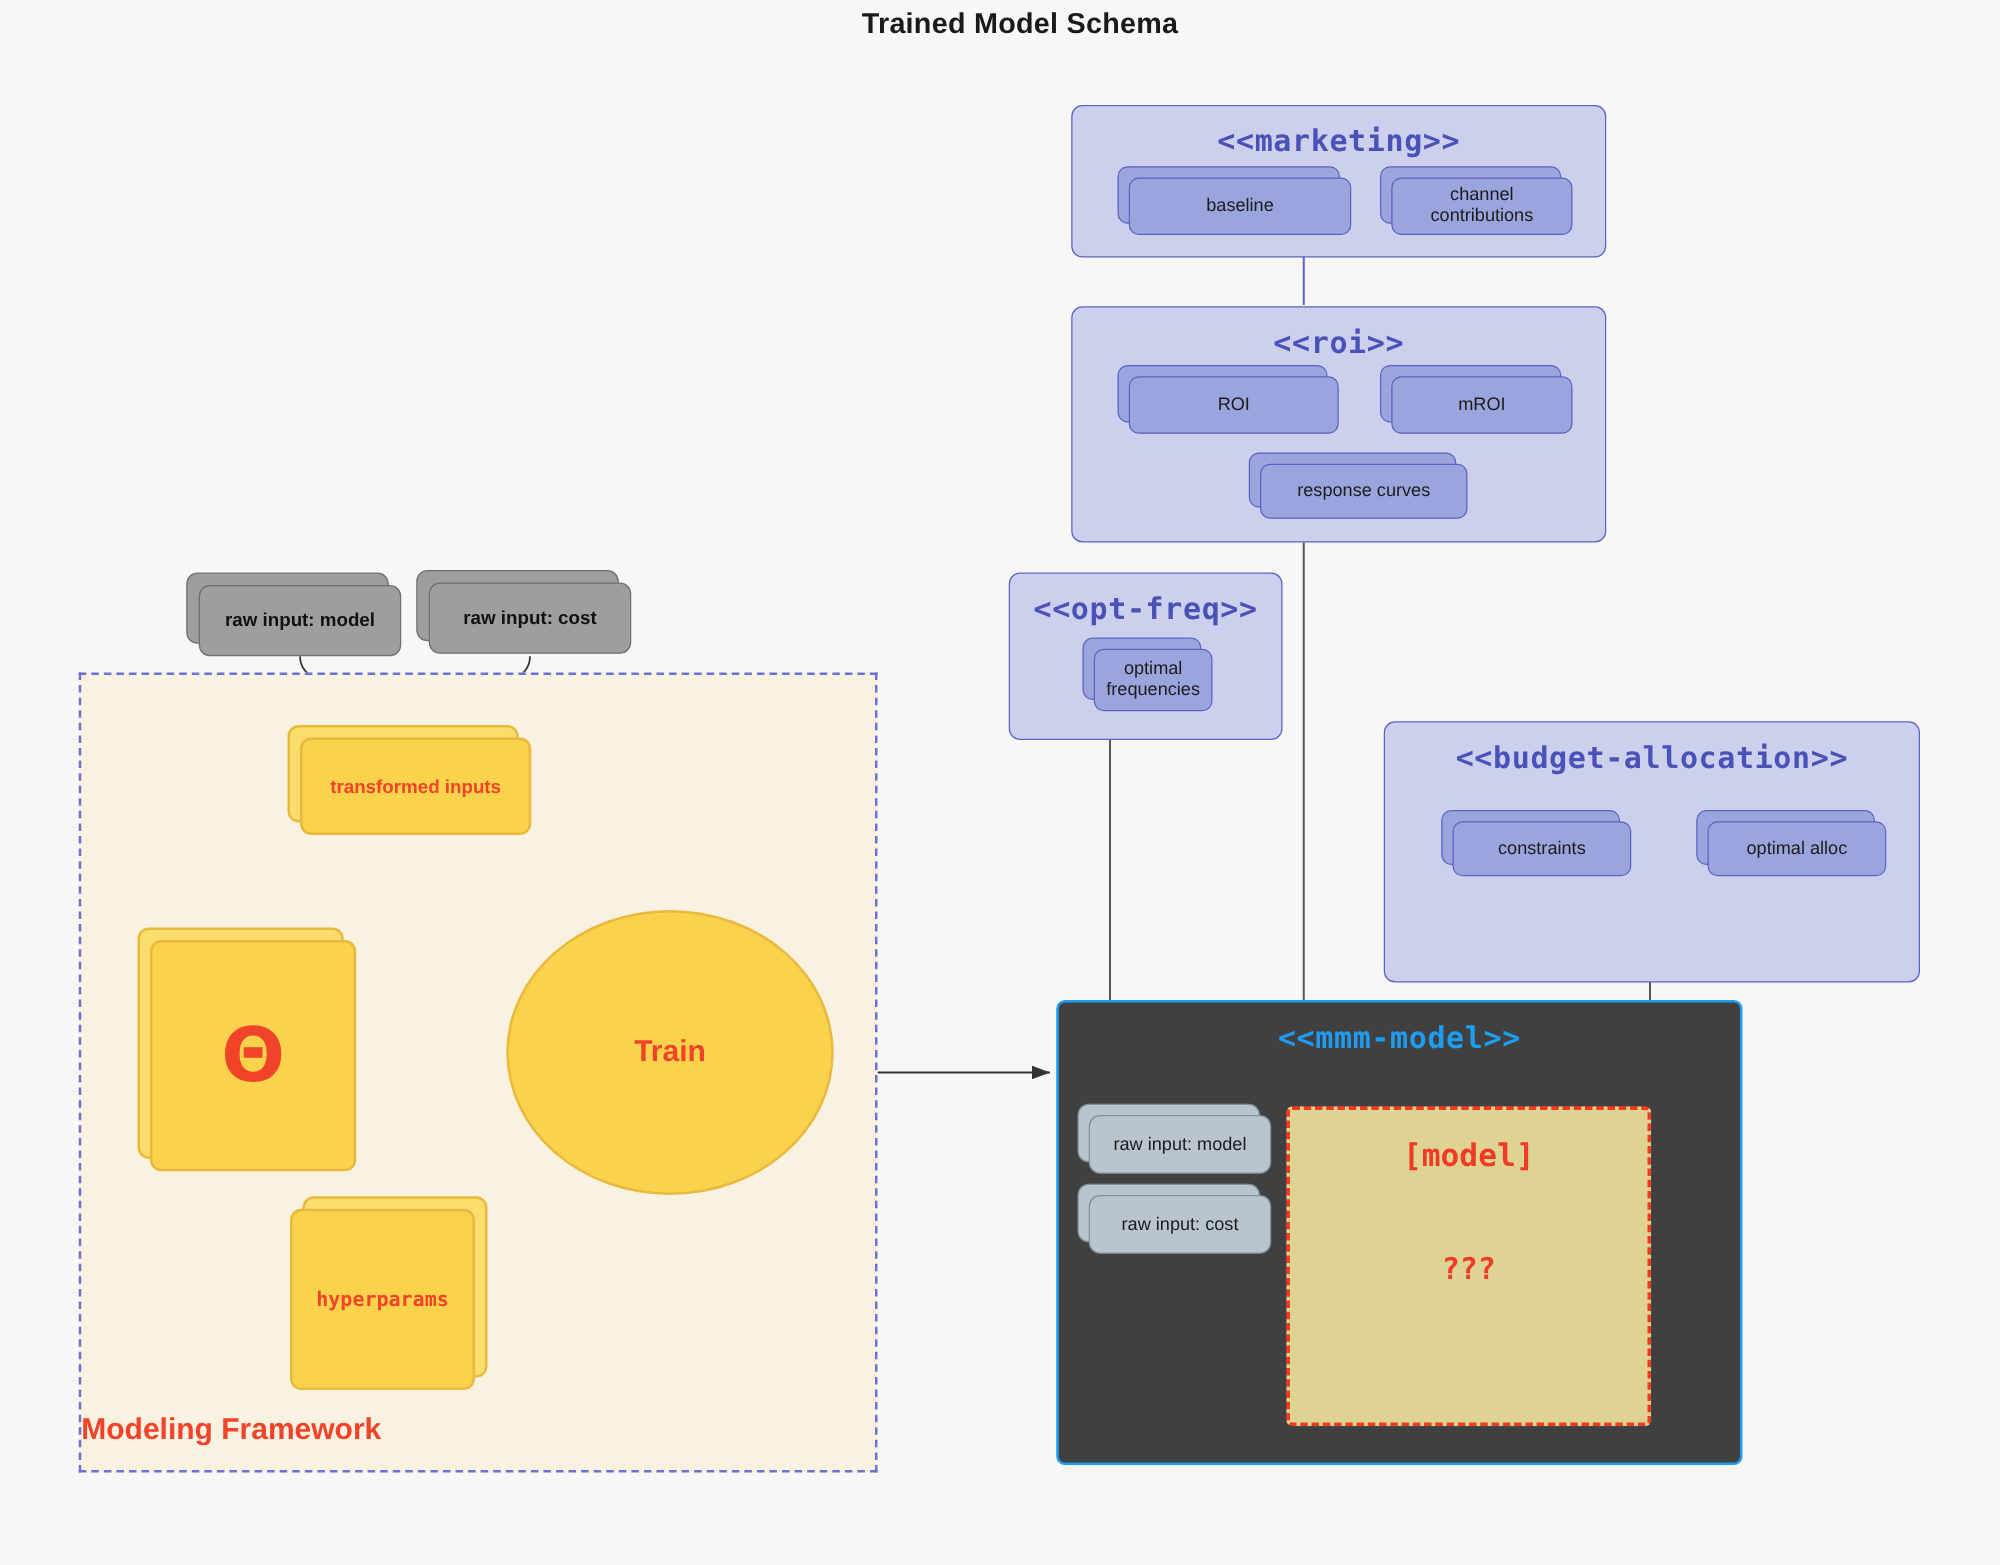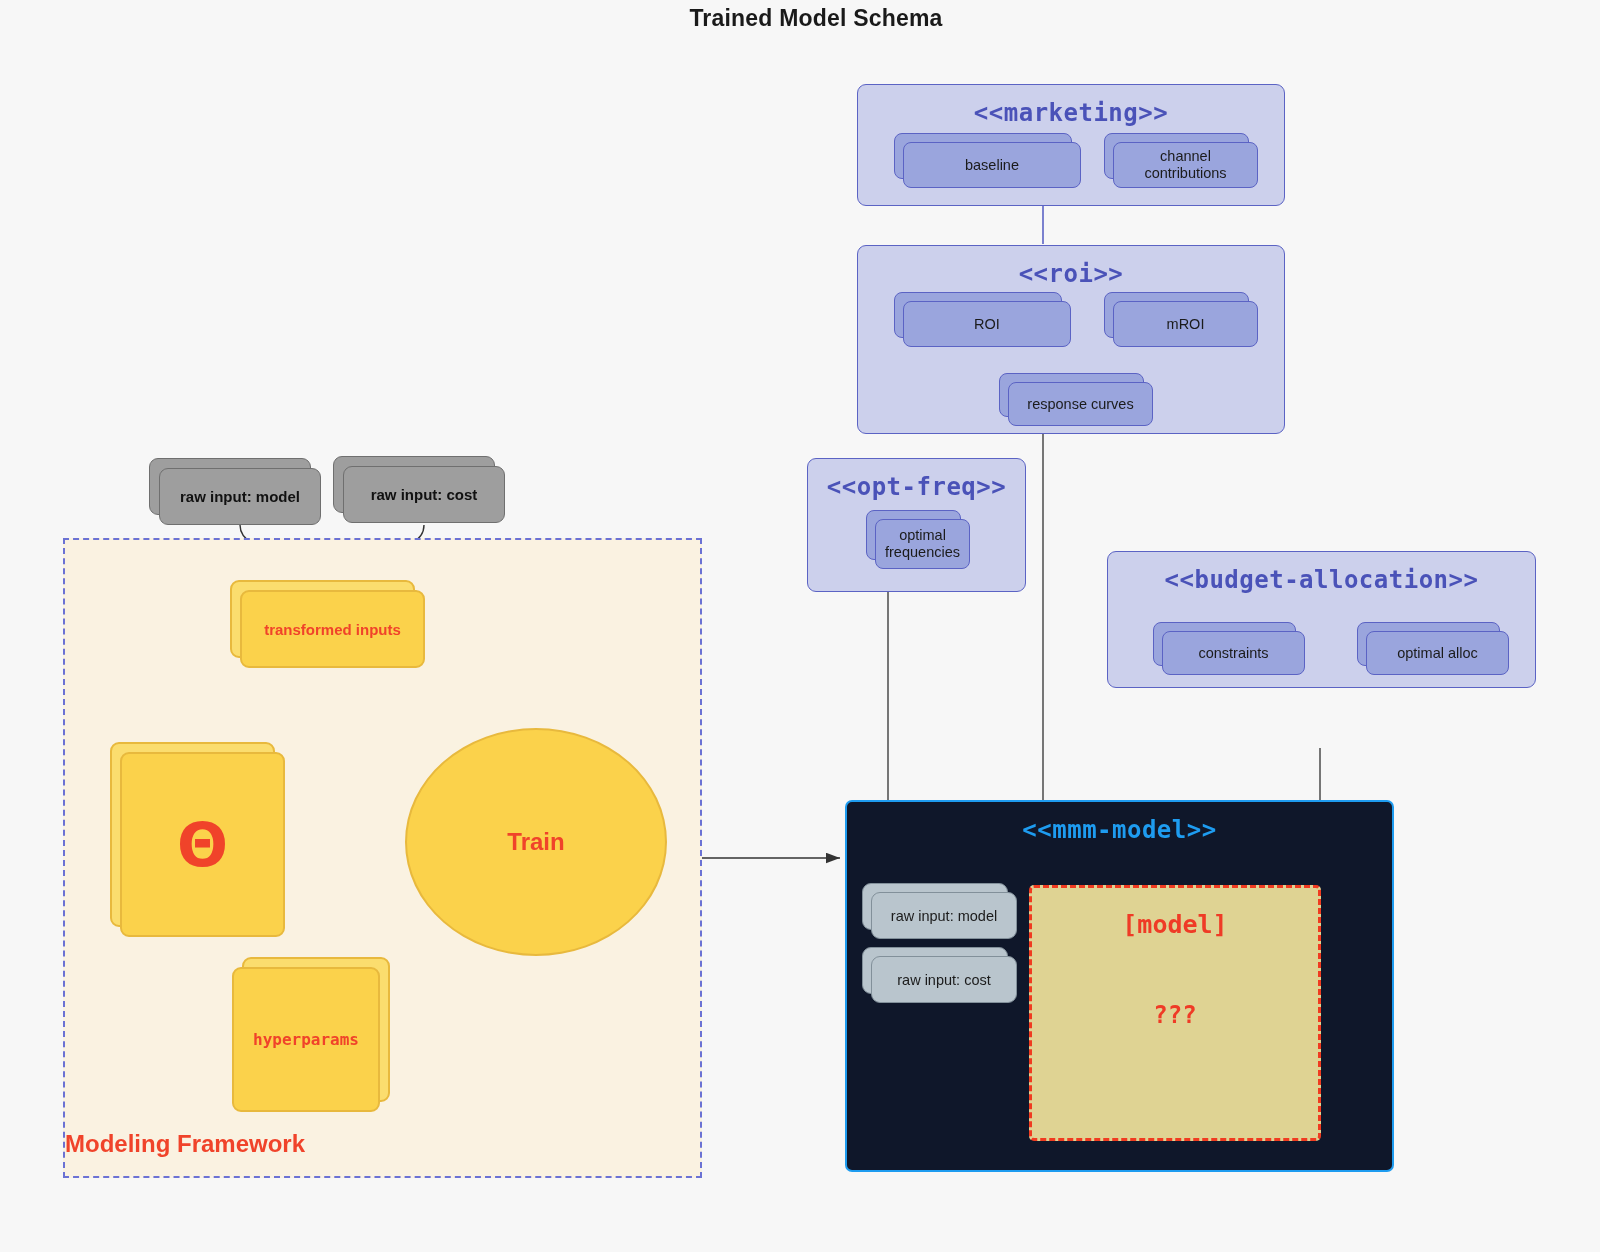"response curves" div.node { top: 136px -> 125px; width: 145px -> 166px }
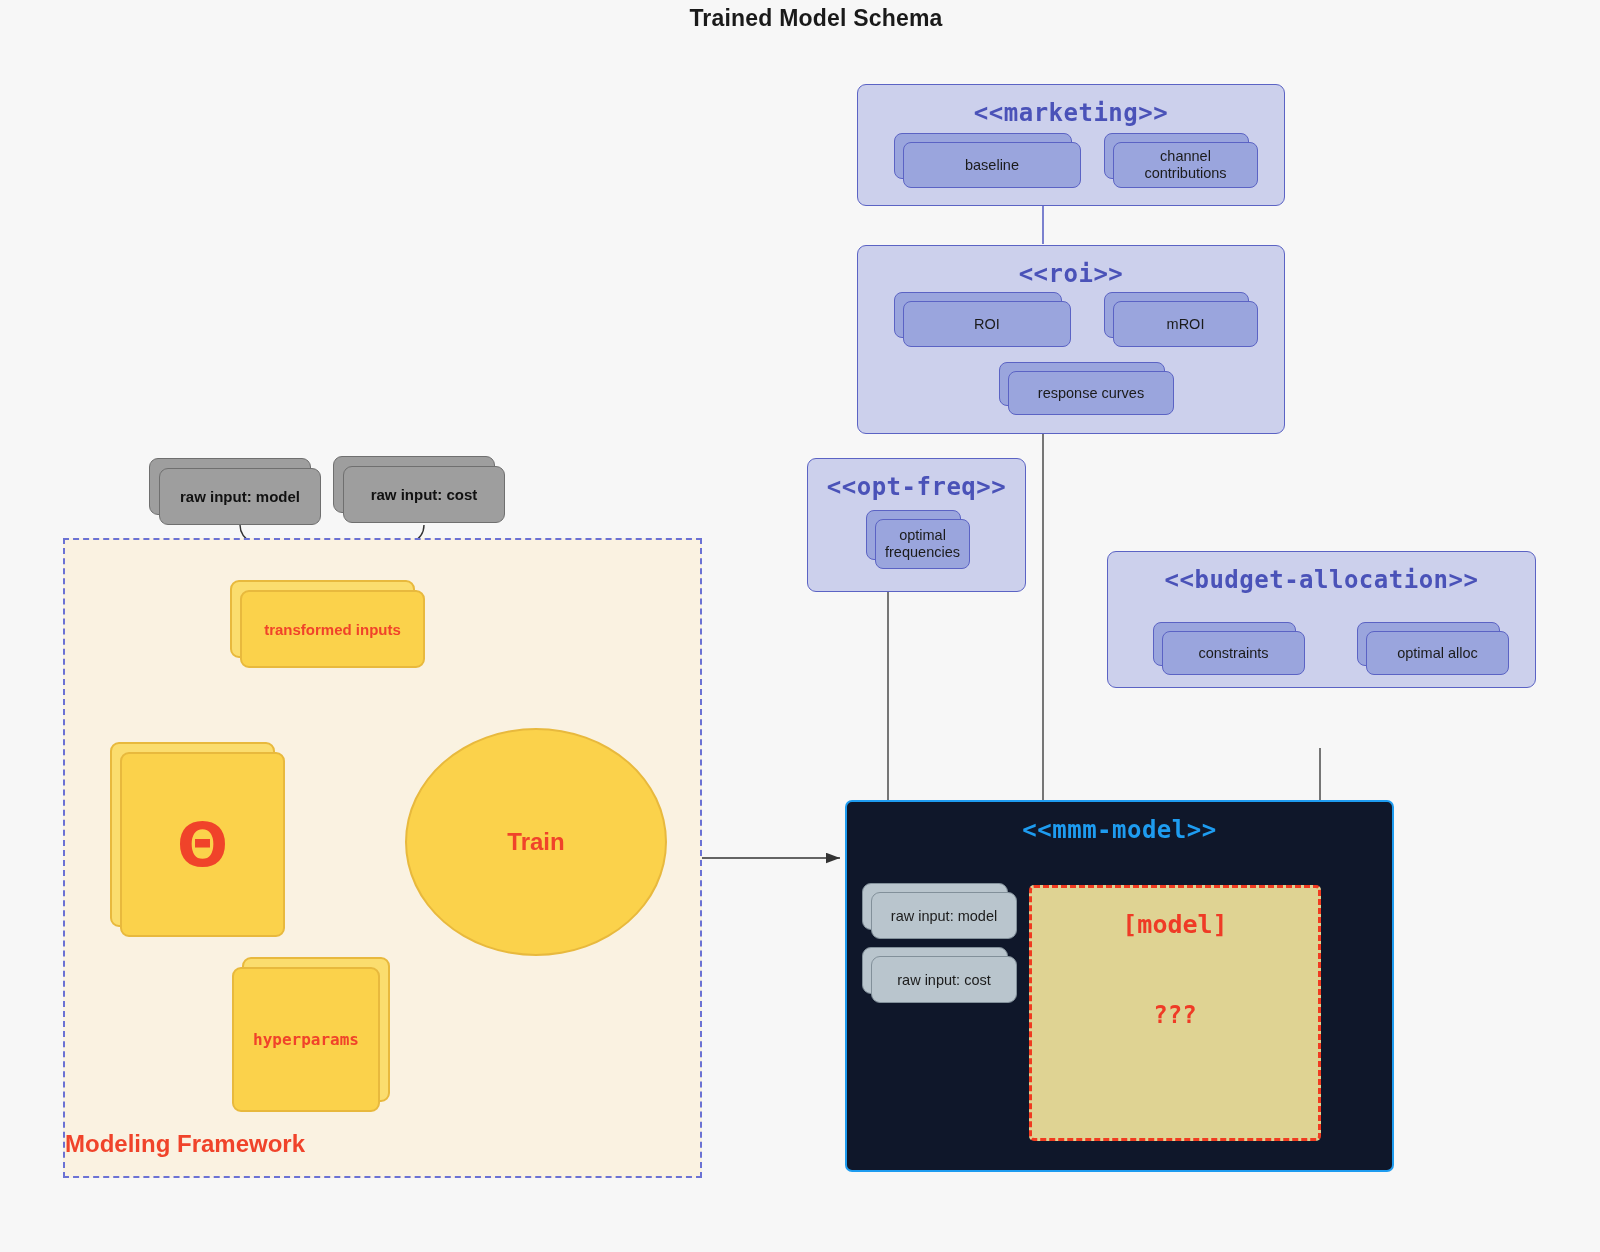"<<budget-allocation>>" div.pkg { height: 137px -> 209px; top: 551px -> 577px }
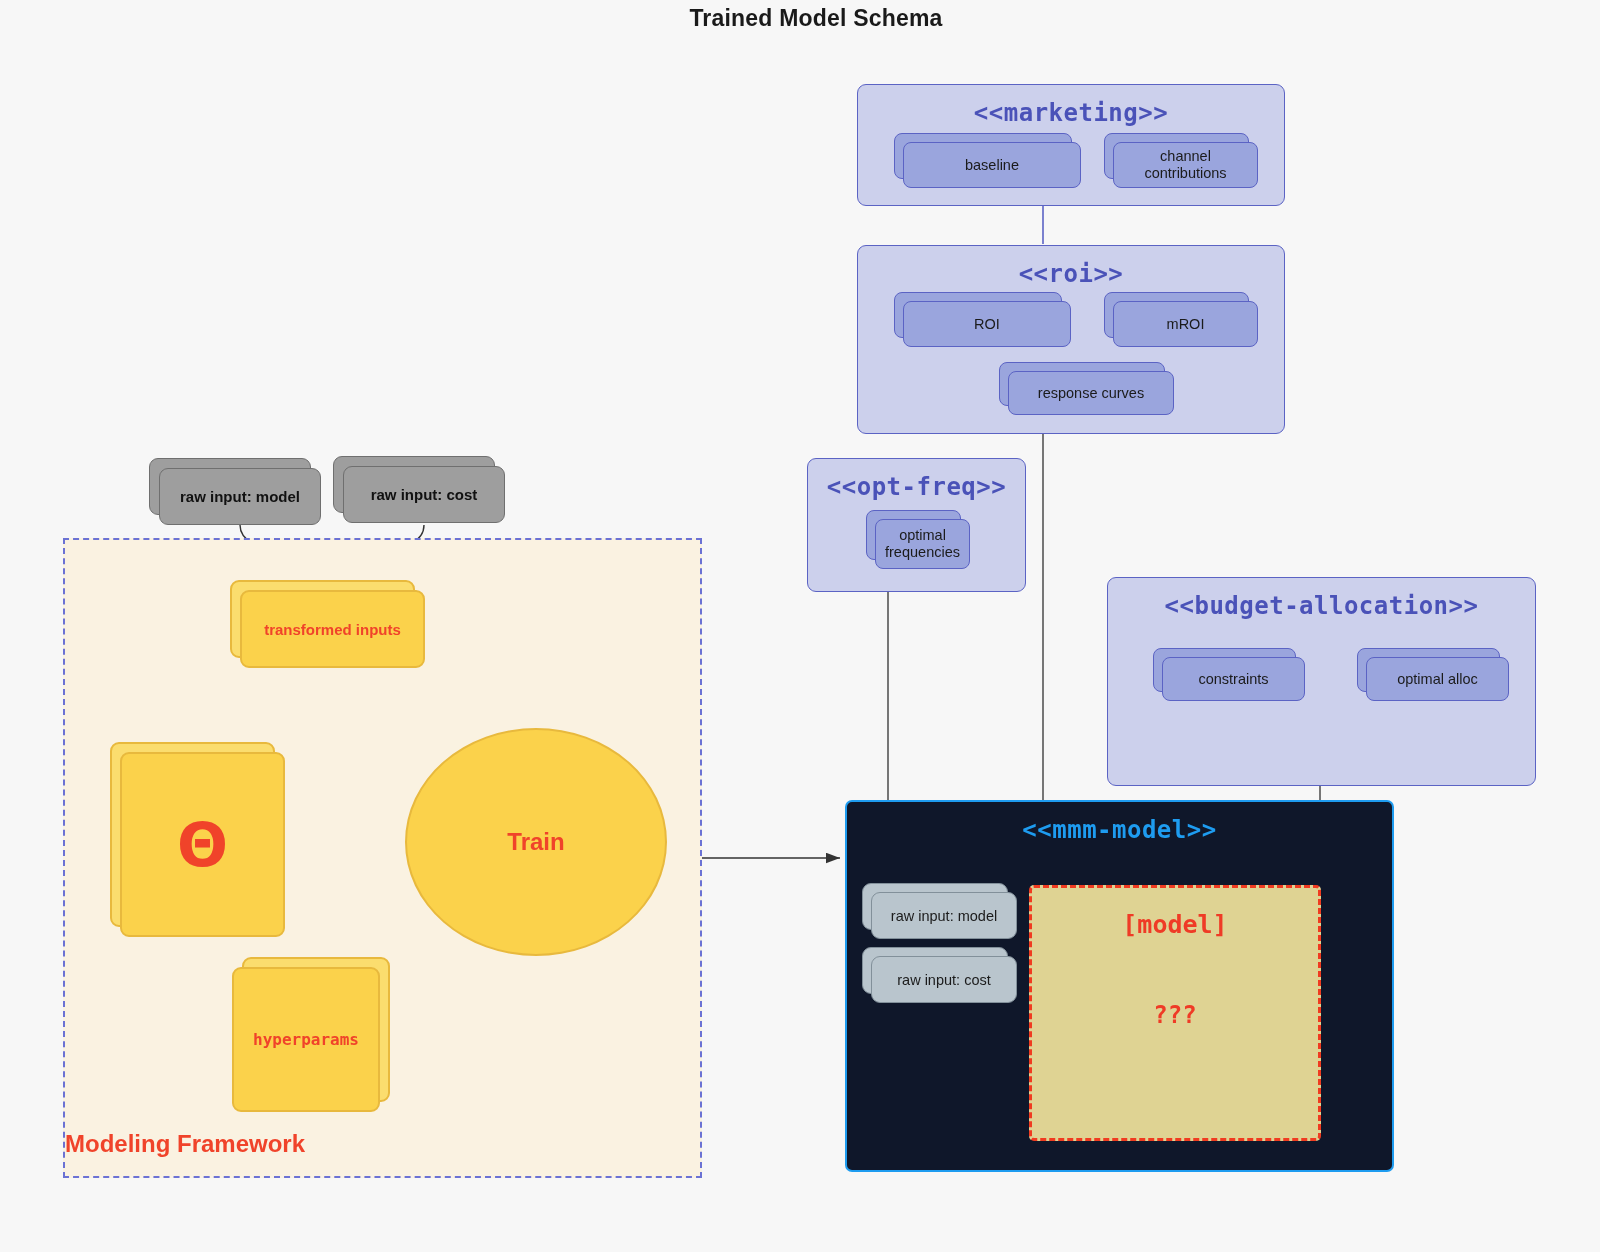"<<mmm-model>>" .pkg-blue { background: #0f172a -> #404040 }
